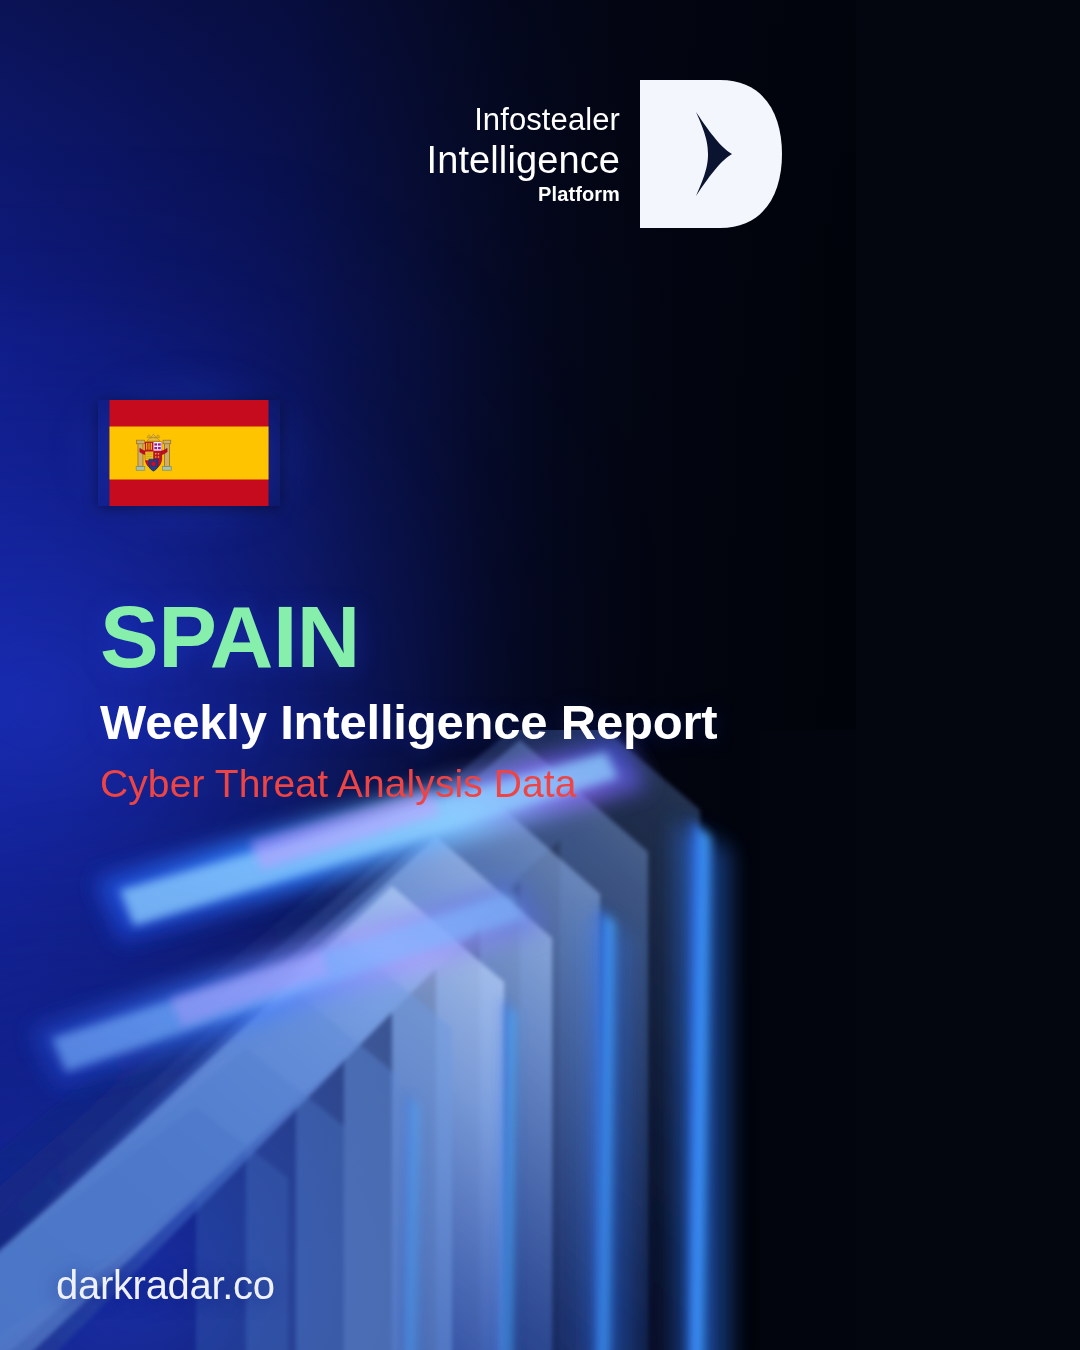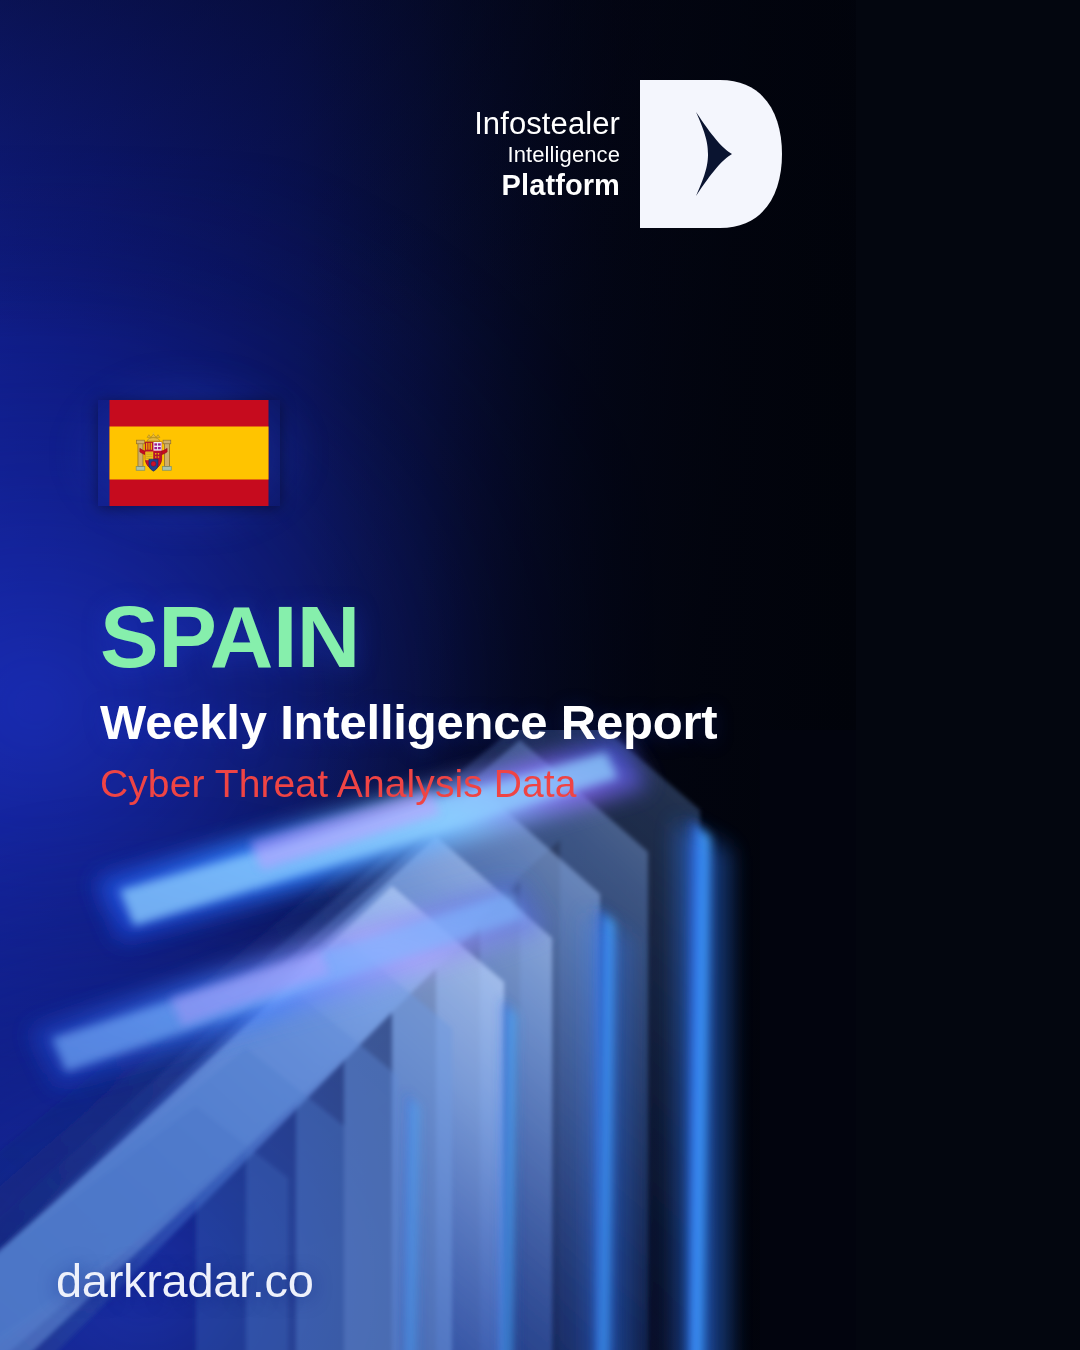"Intelligence" .hdr-2 { font-size: 22px -> 38px }
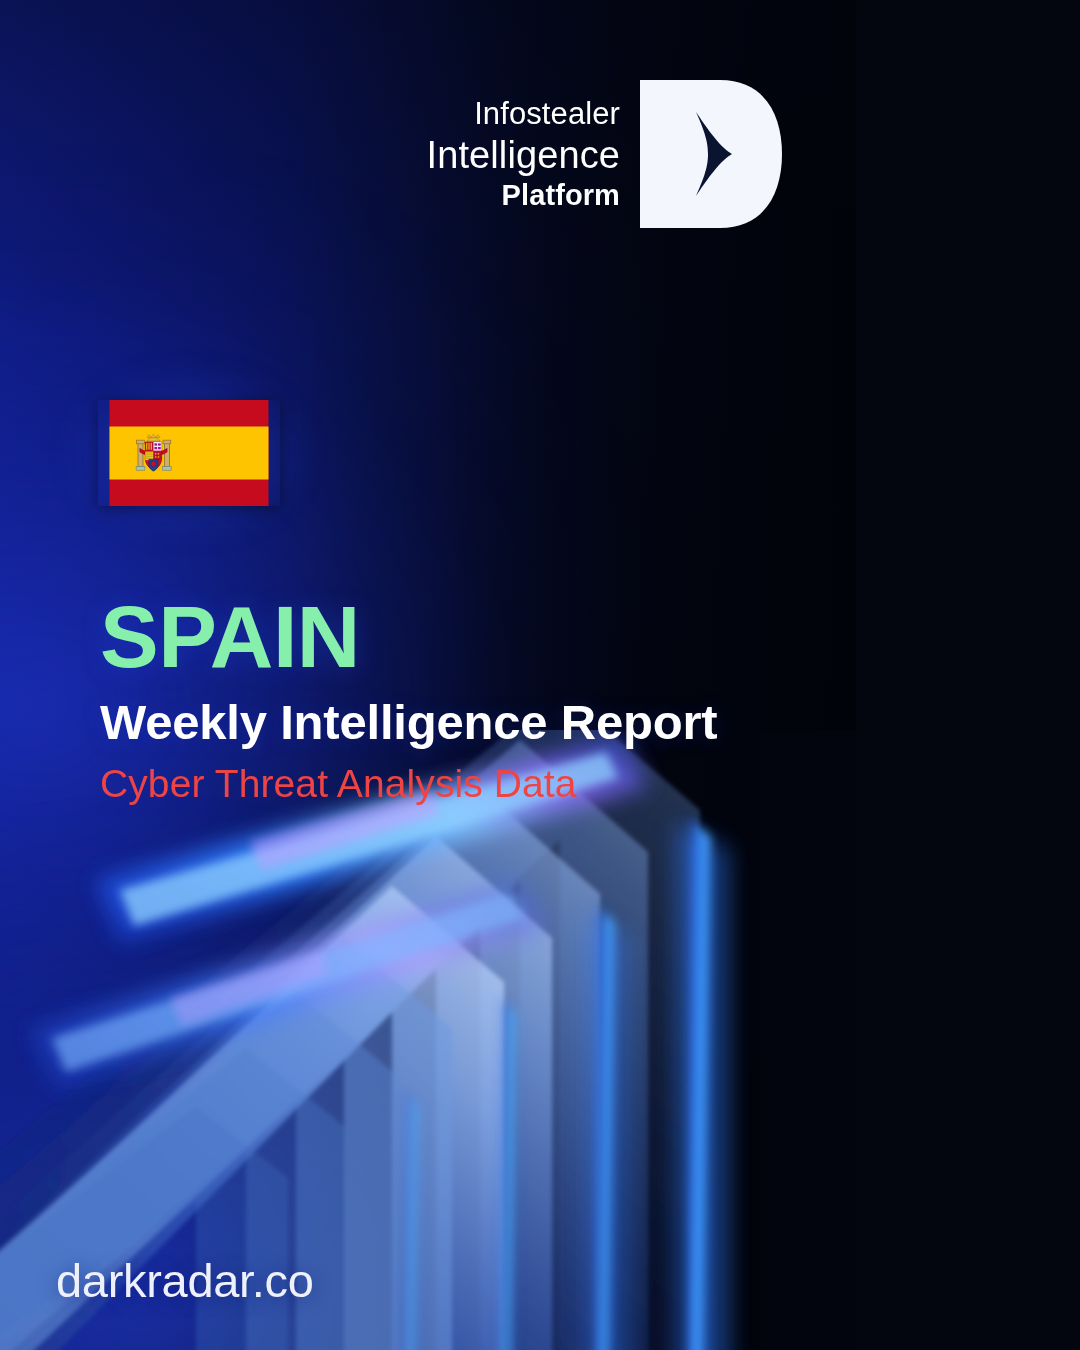"Platform" .hdr-3 { font-size: 29px -> 20px }
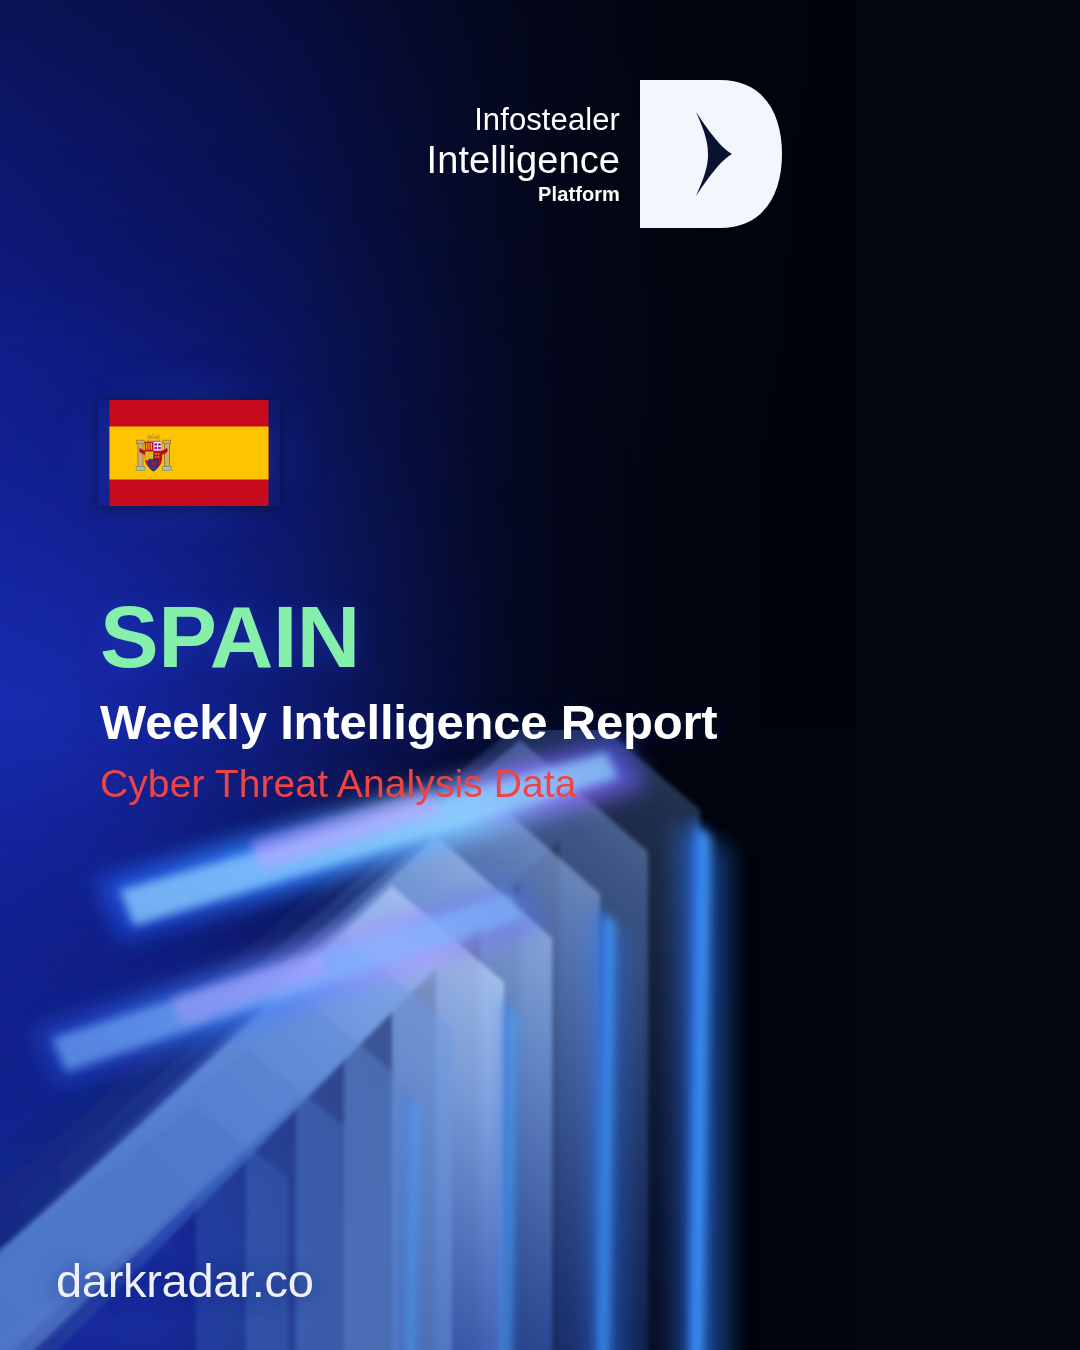"darkradar.co" .footer { font-size: 47px -> 40px }
